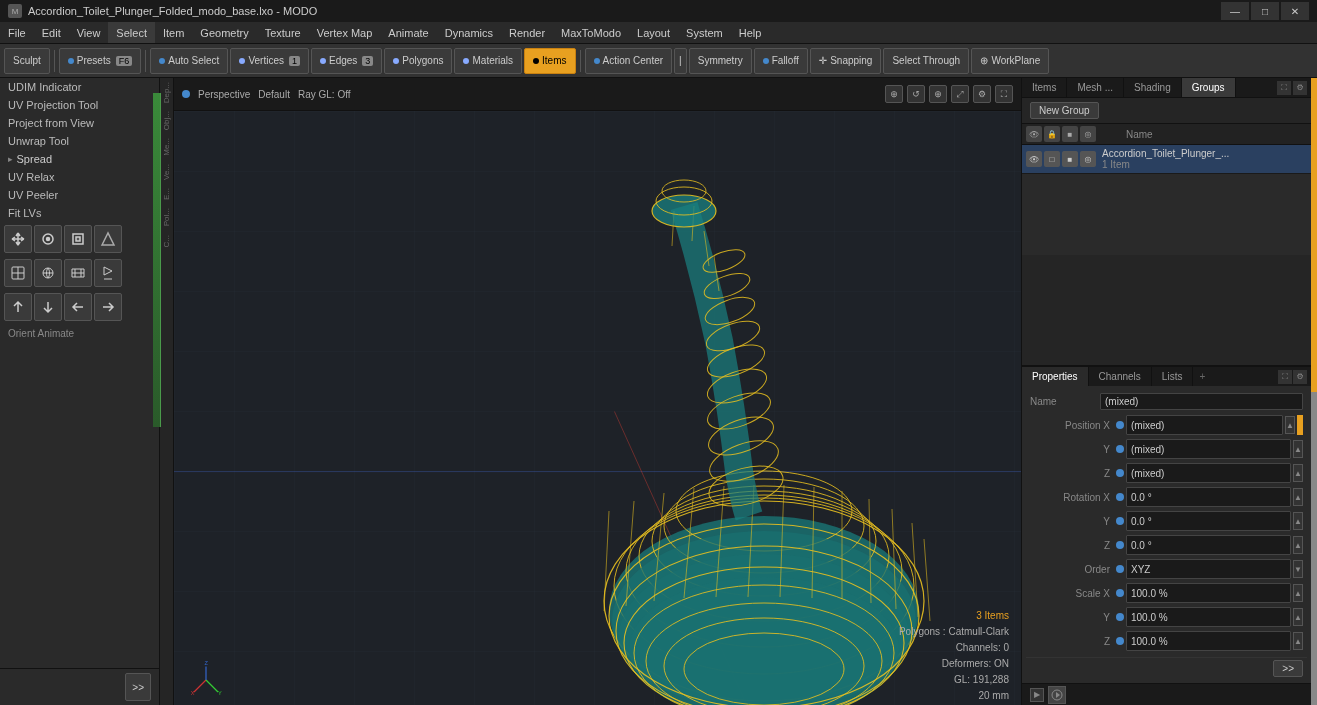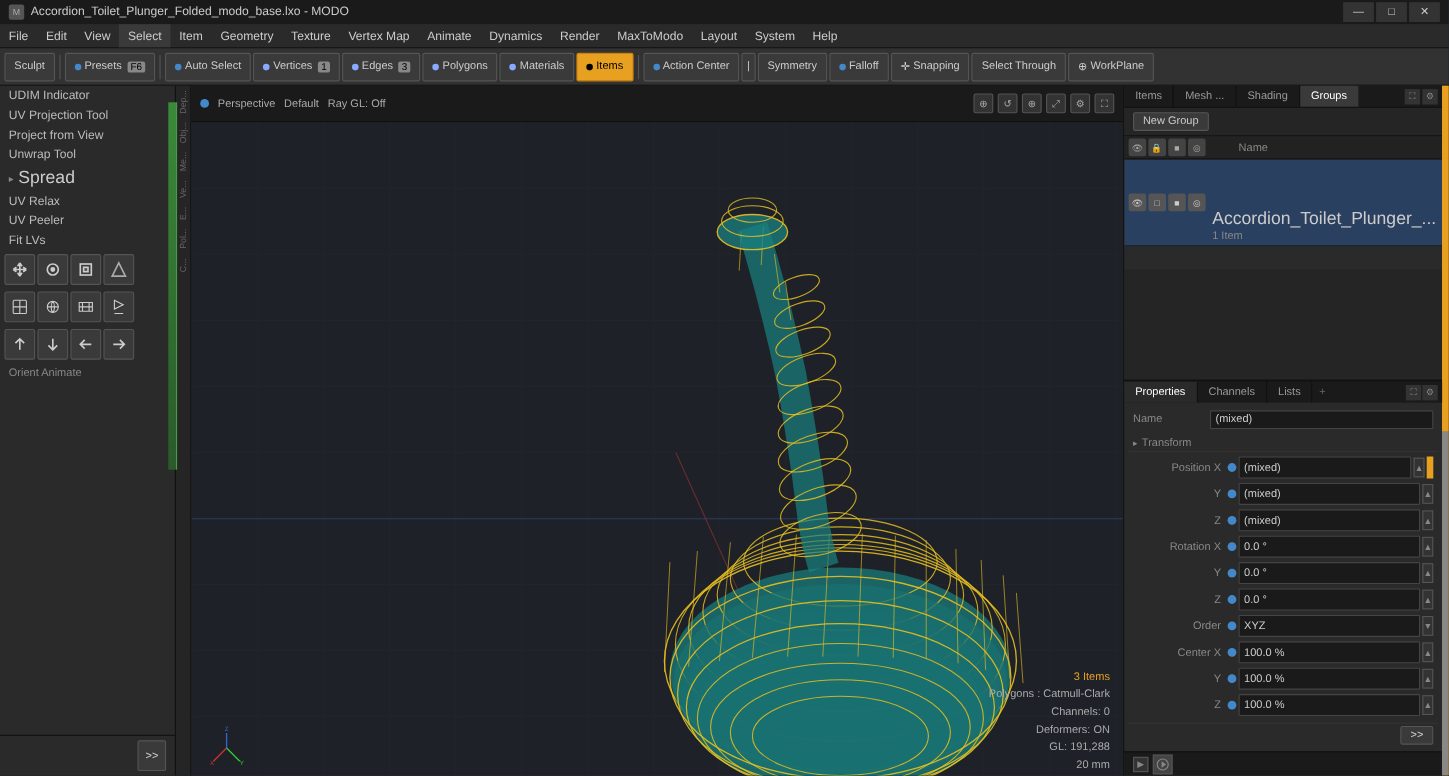"Spread" .panel-spread { font-size: 16px -> 11px }
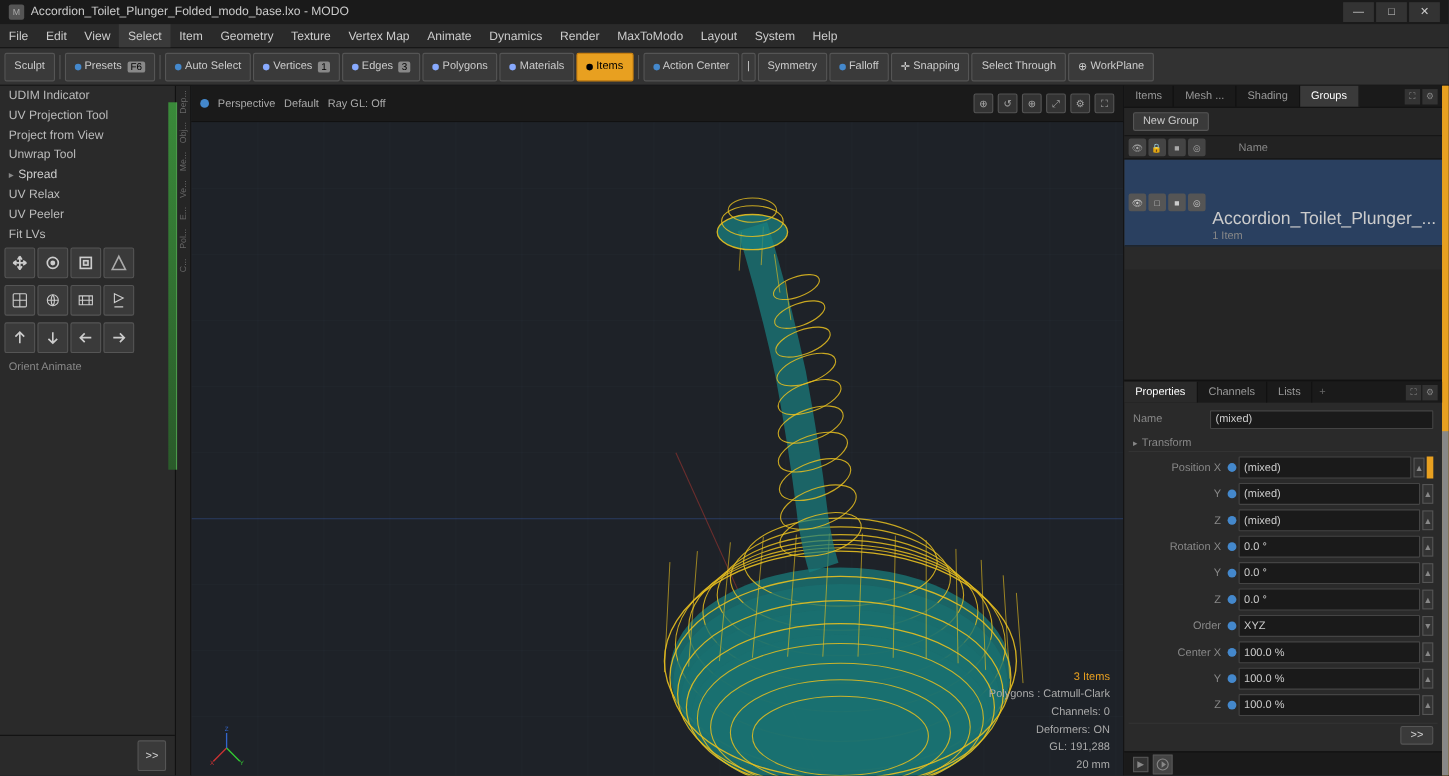"Accordion_Toilet_Plunger_..." .group-name { font-size: 16px -> 10px; margin-top: 43px -> none }
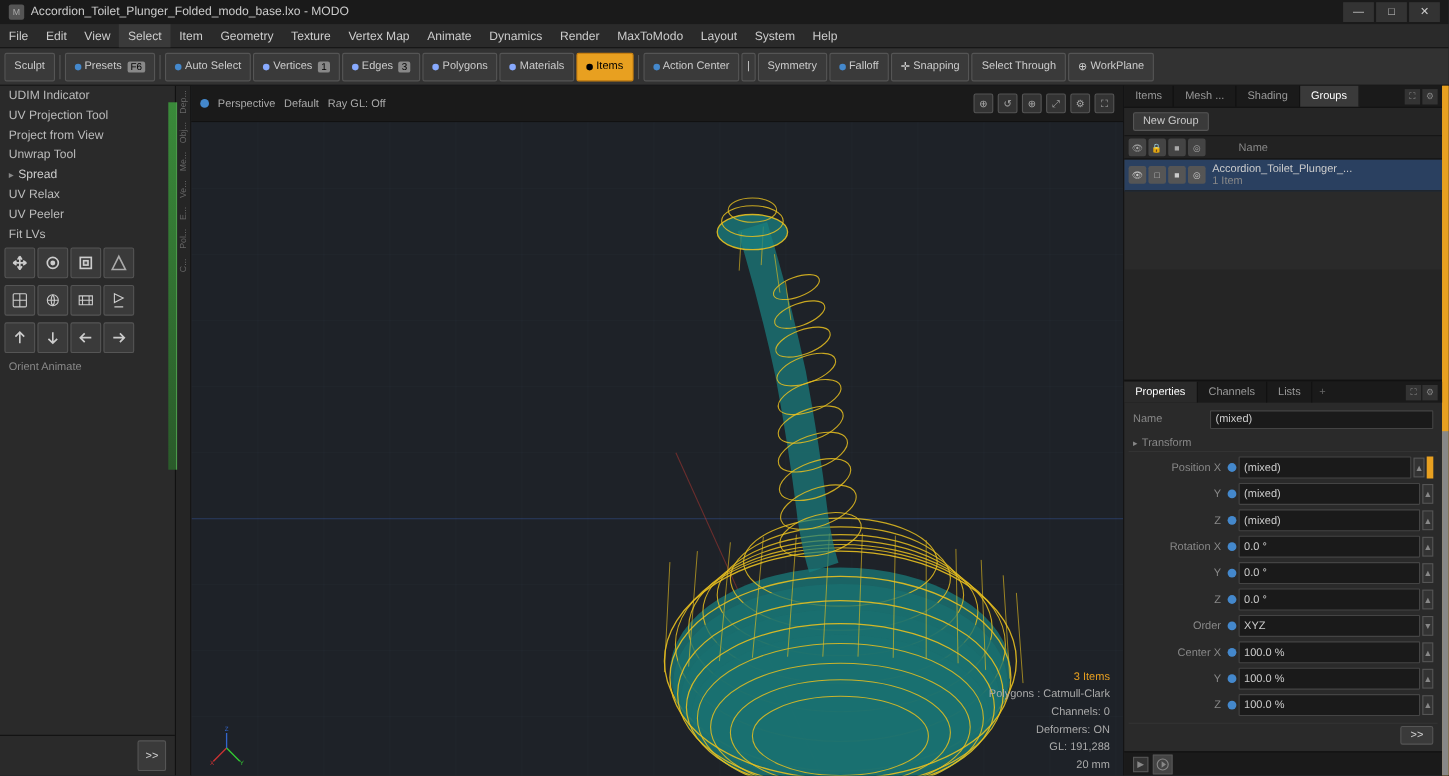"Transform" div.props-section { html: <div>Transform</div> -> none }
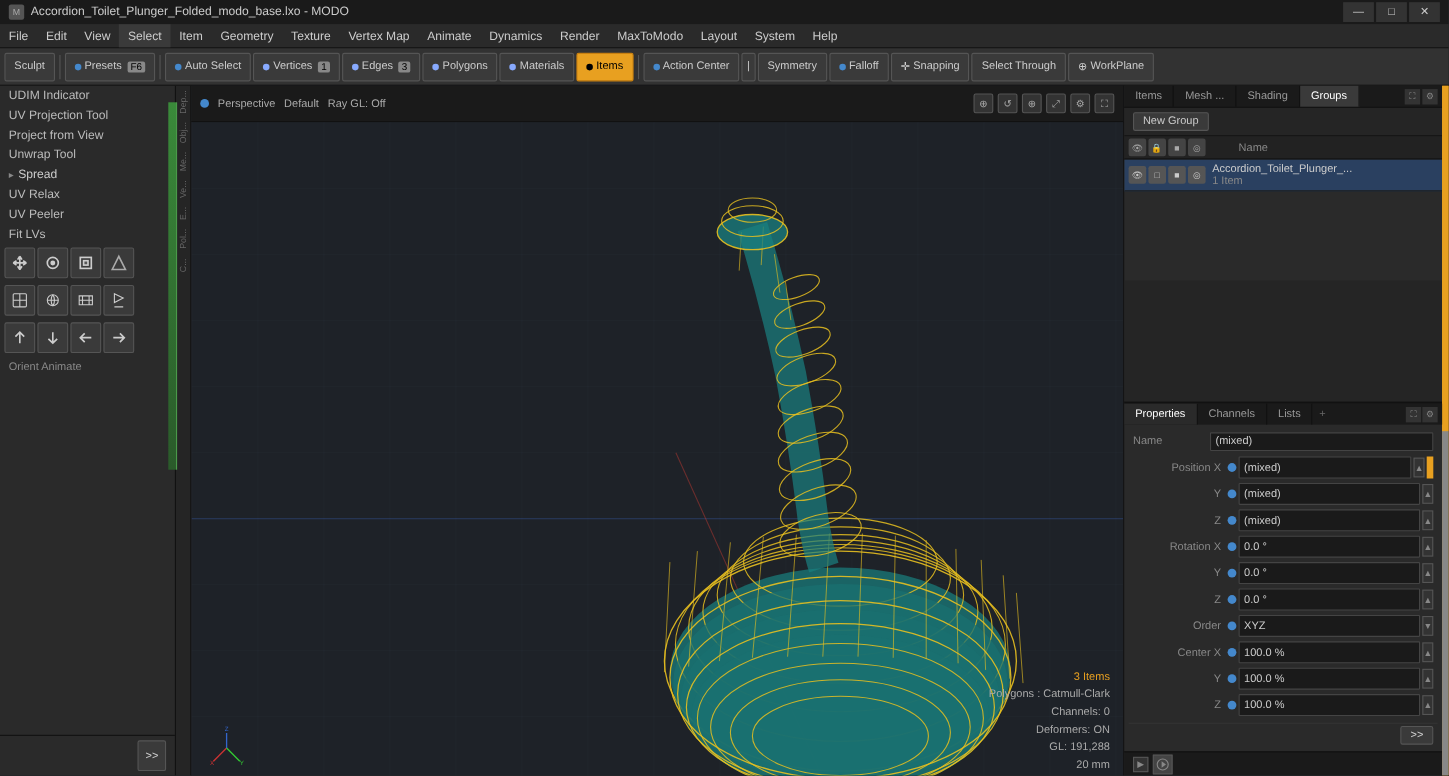"Center X" span.props-row-label { text: Center -> Scale }
